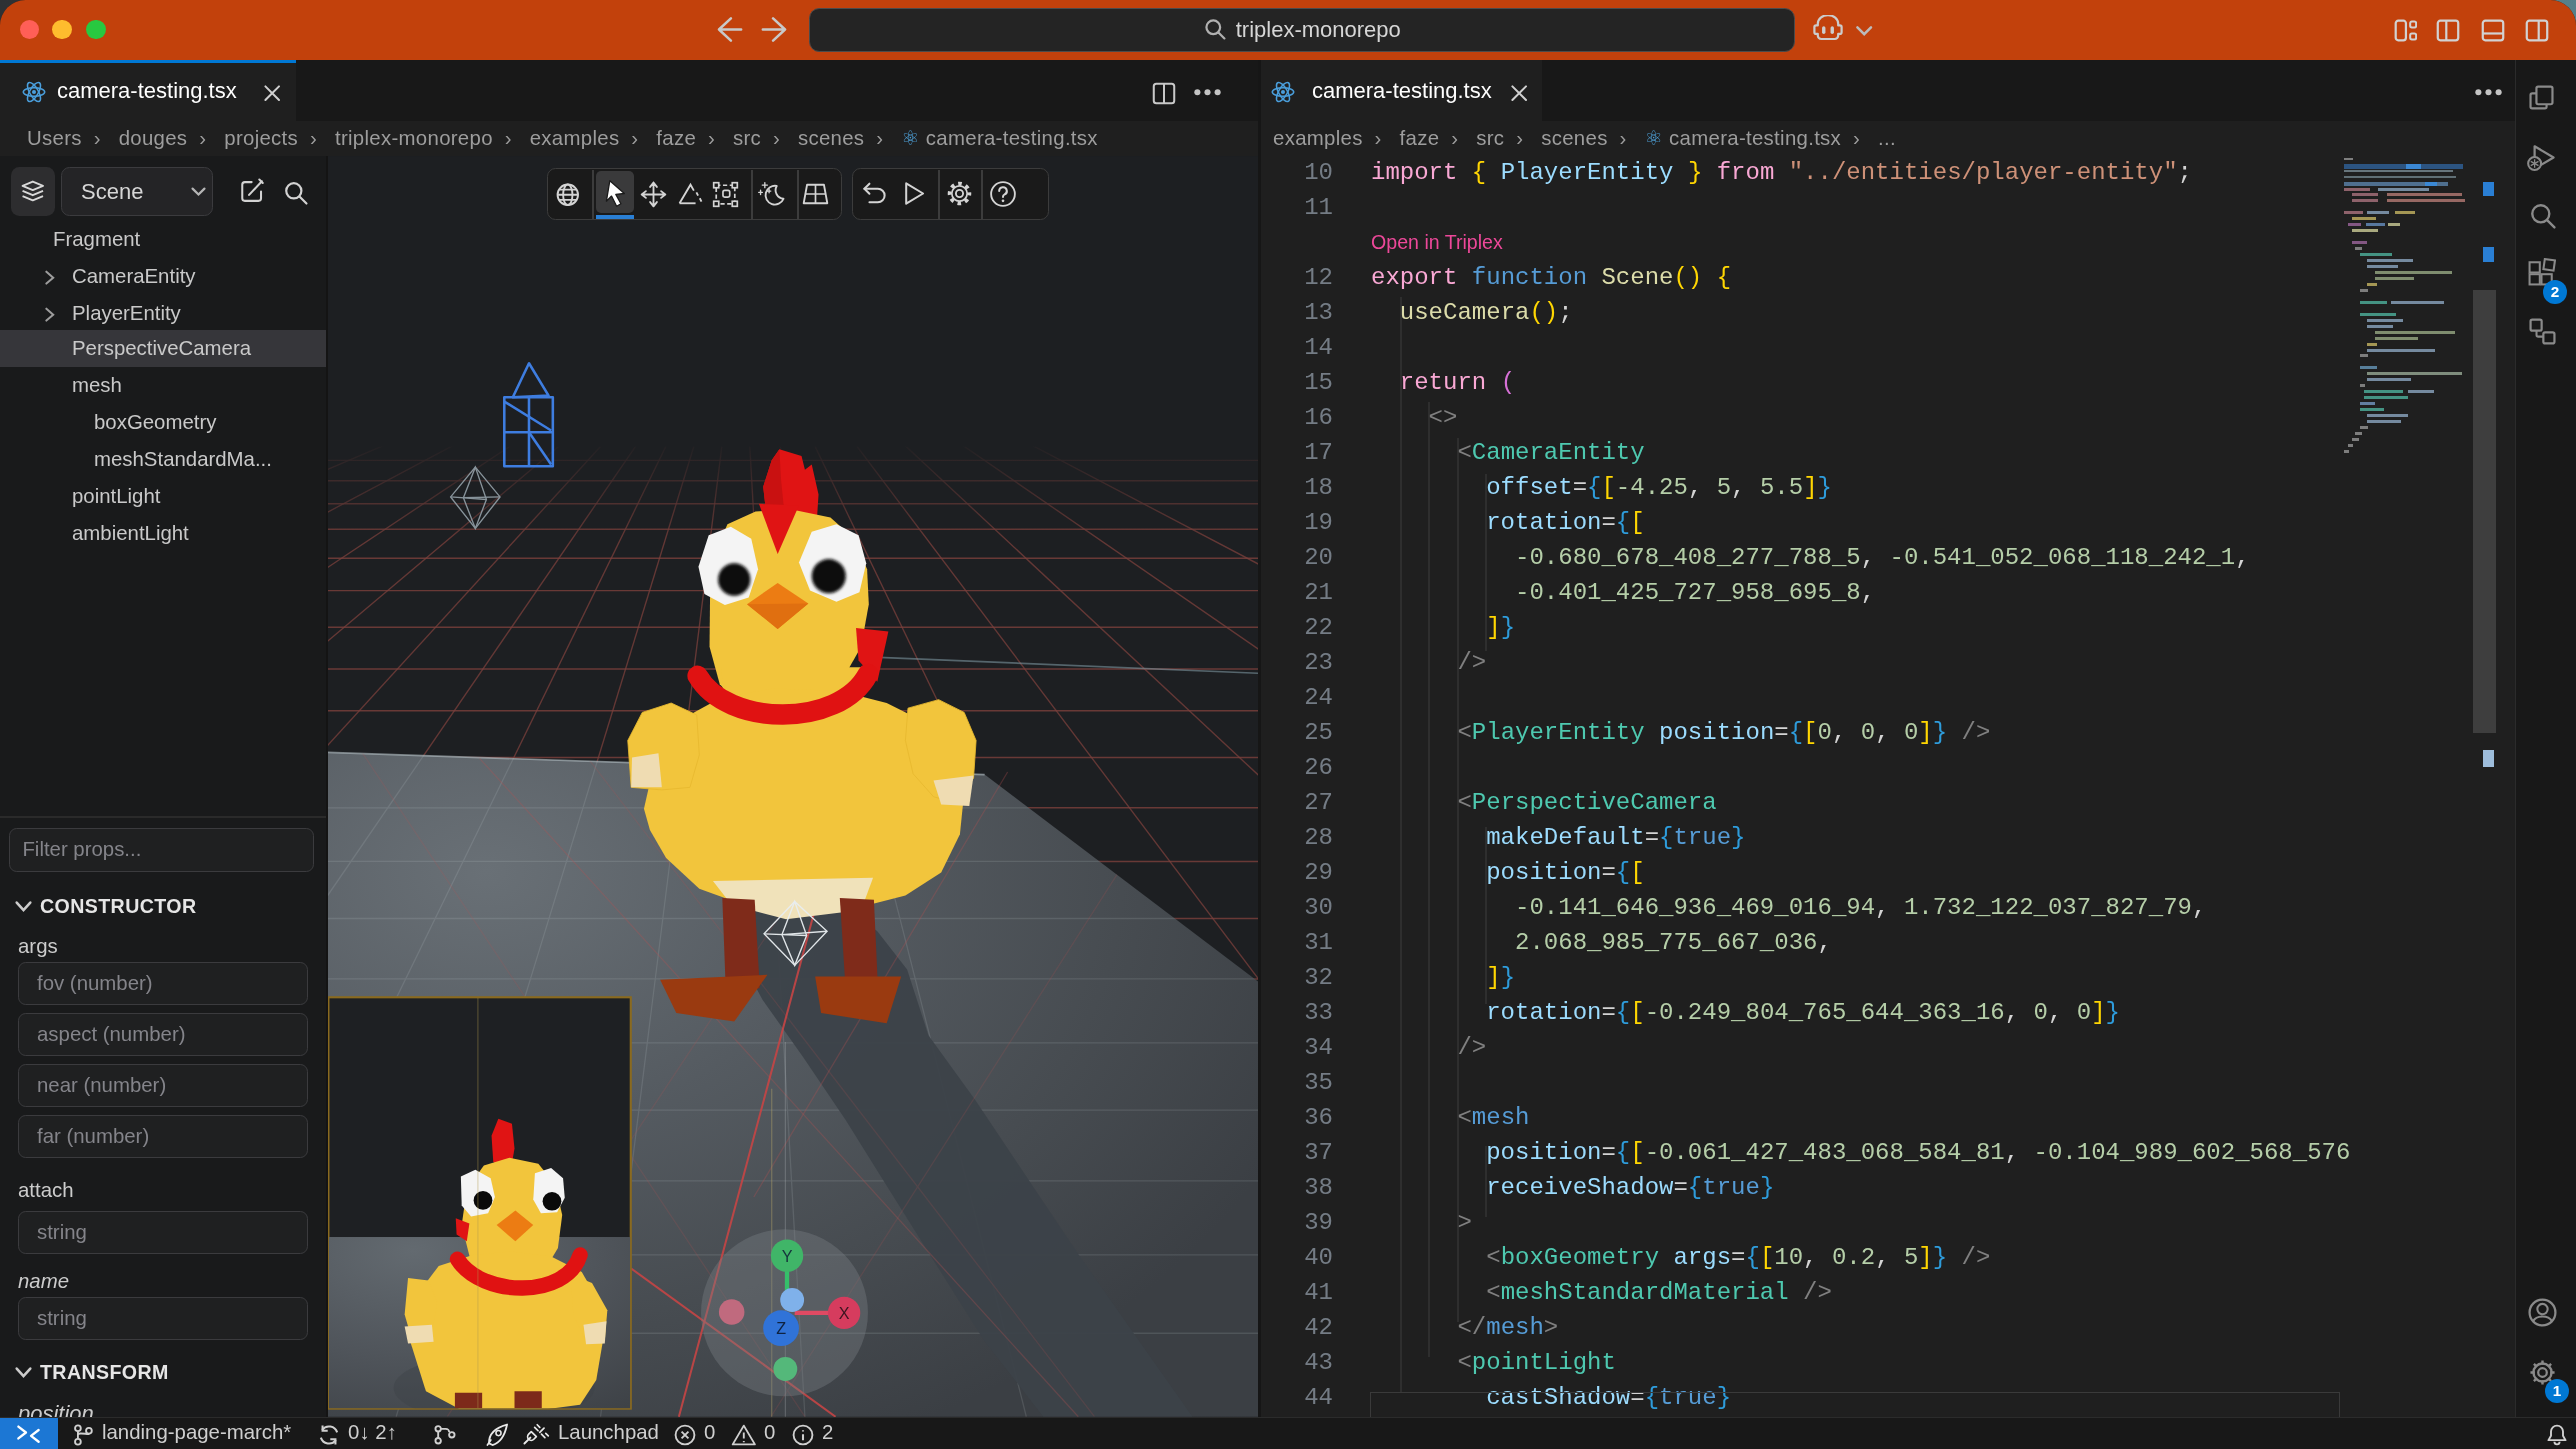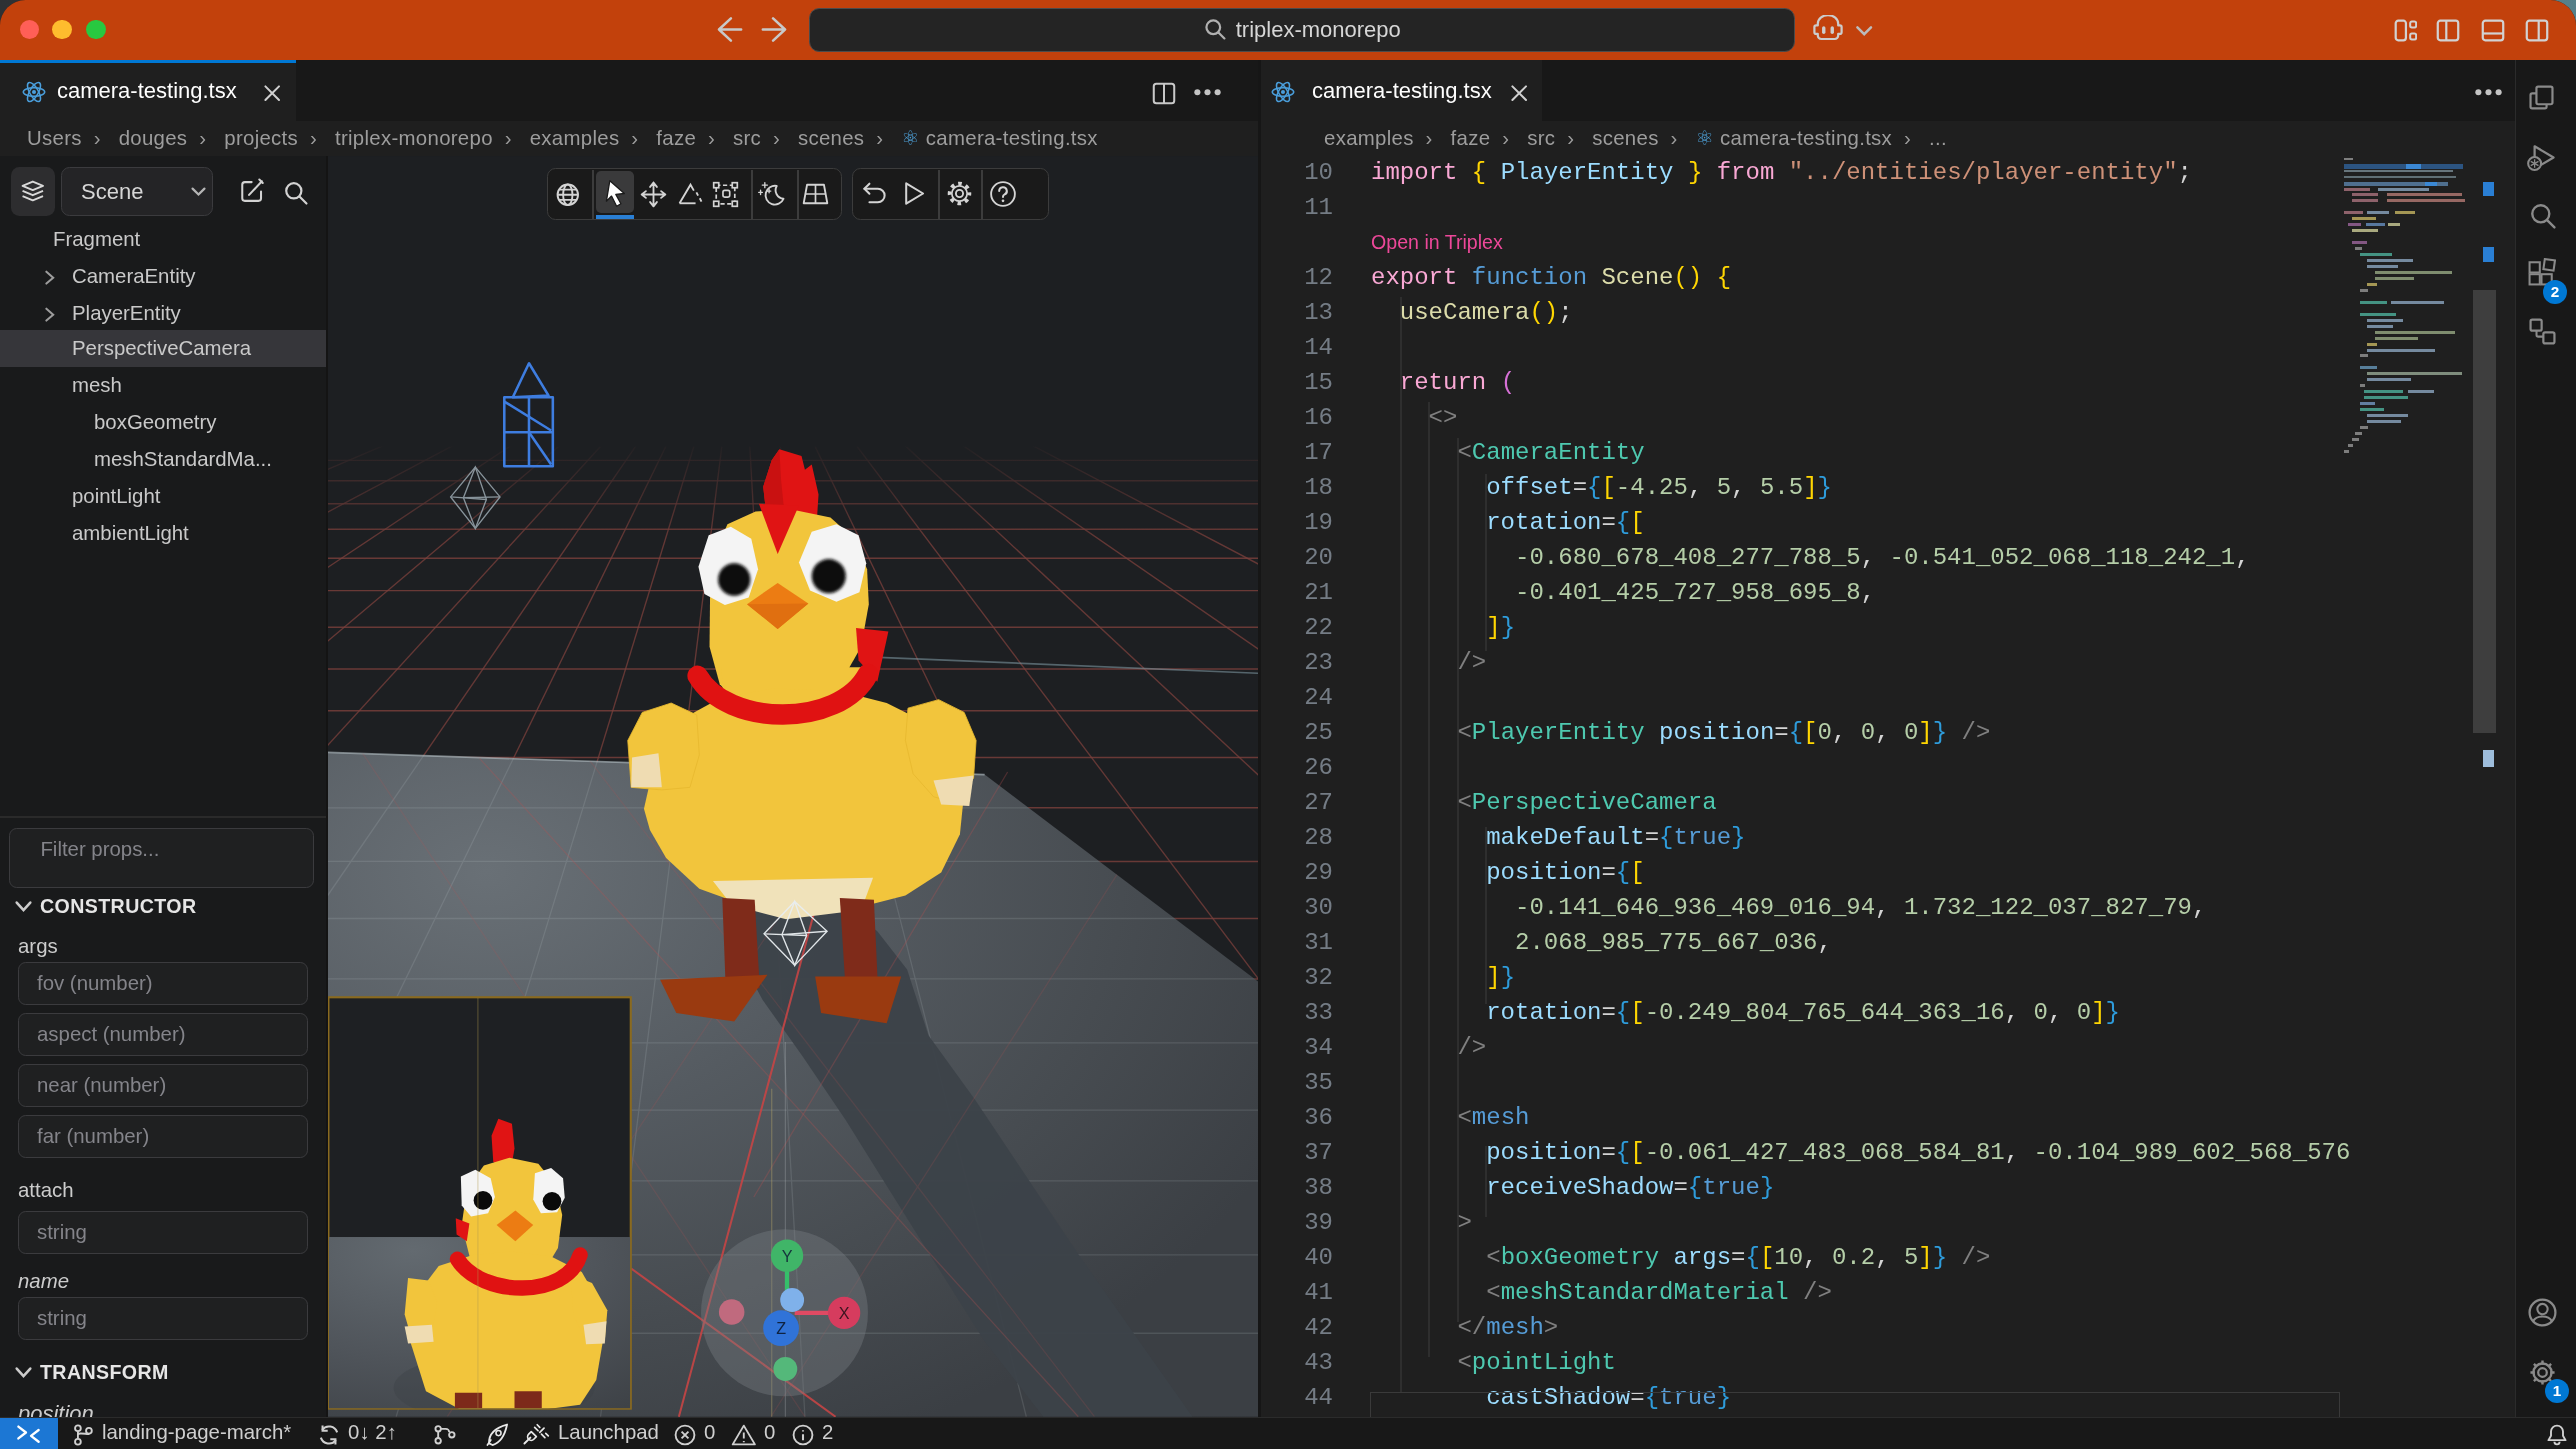"examples › faze › src" div.crumb { left: 1324px -> 1273px }
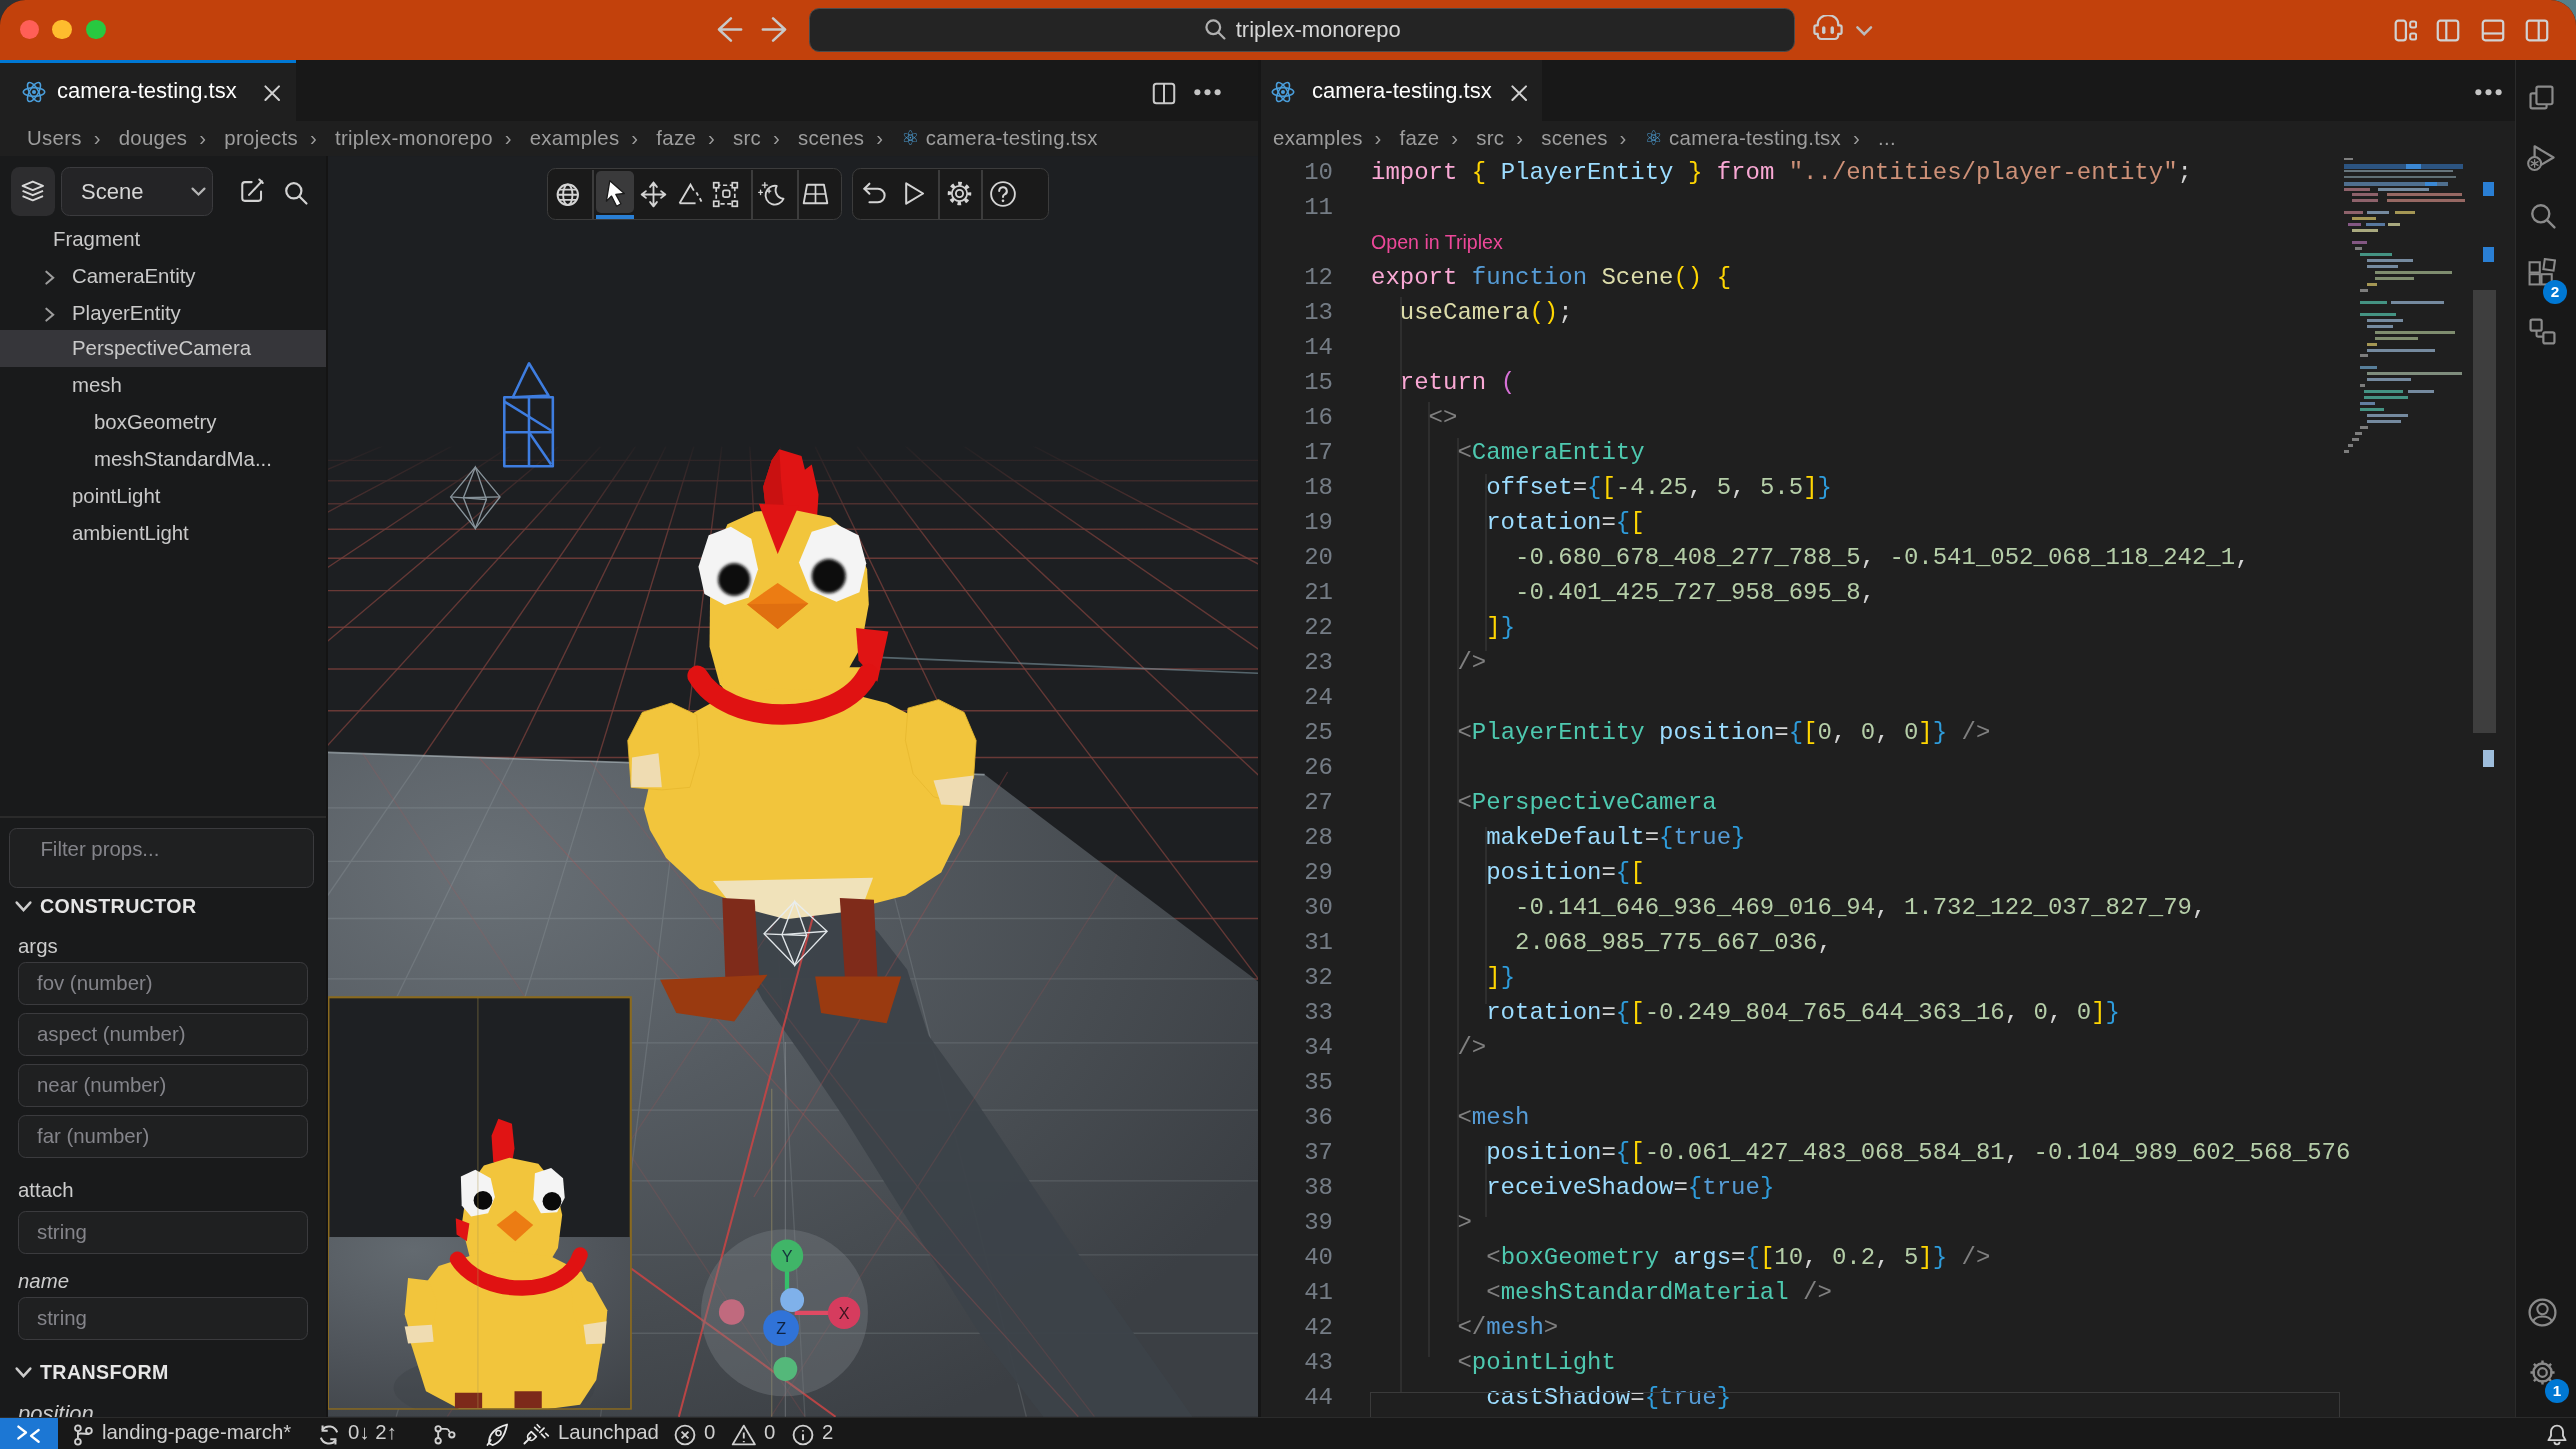"Filter props..." div.inputbox { height: 60px -> 44px; padding-left: 30px -> 12px }
